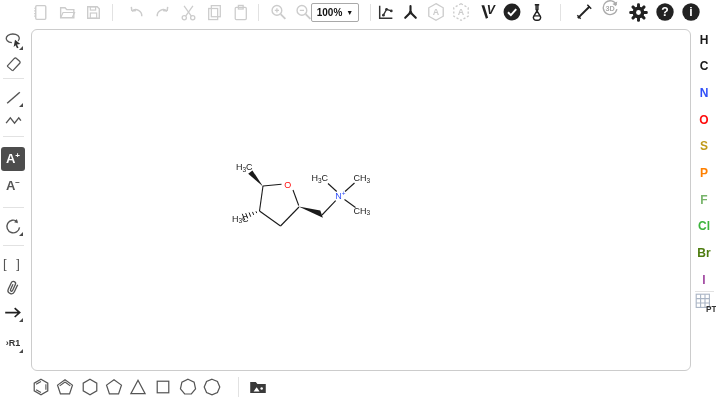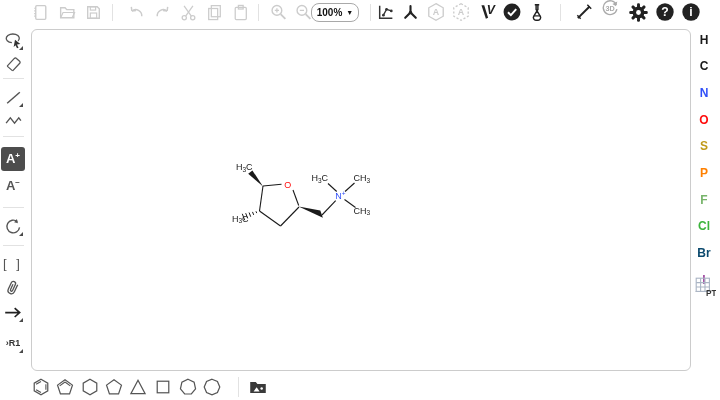"100%" .zoombox { border-radius: 8px -> 2px }
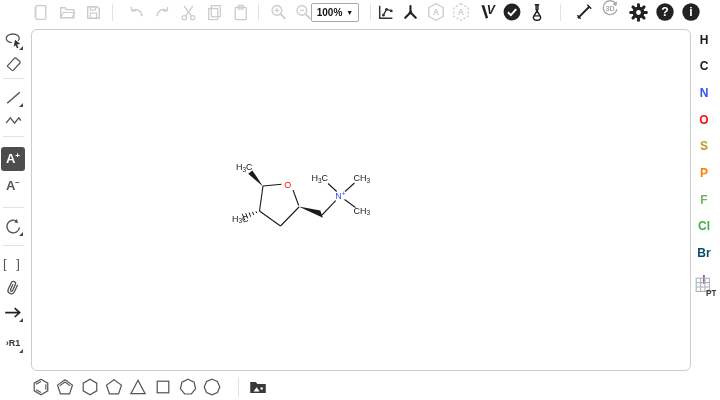"Br" span { color: #0c4a6e -> #4d7c0f }
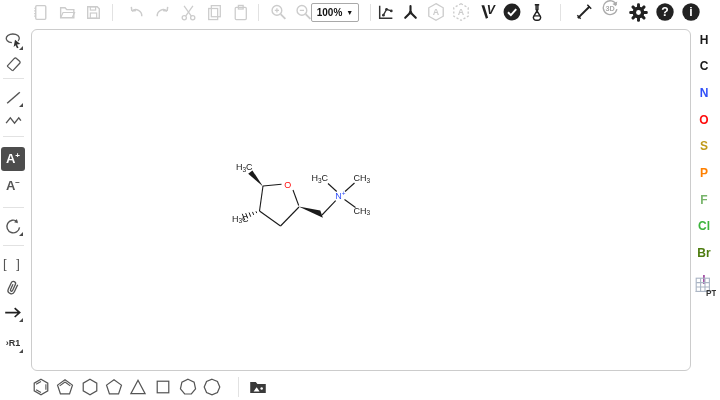"PT" div.btn { top: 287px -> 303px }
